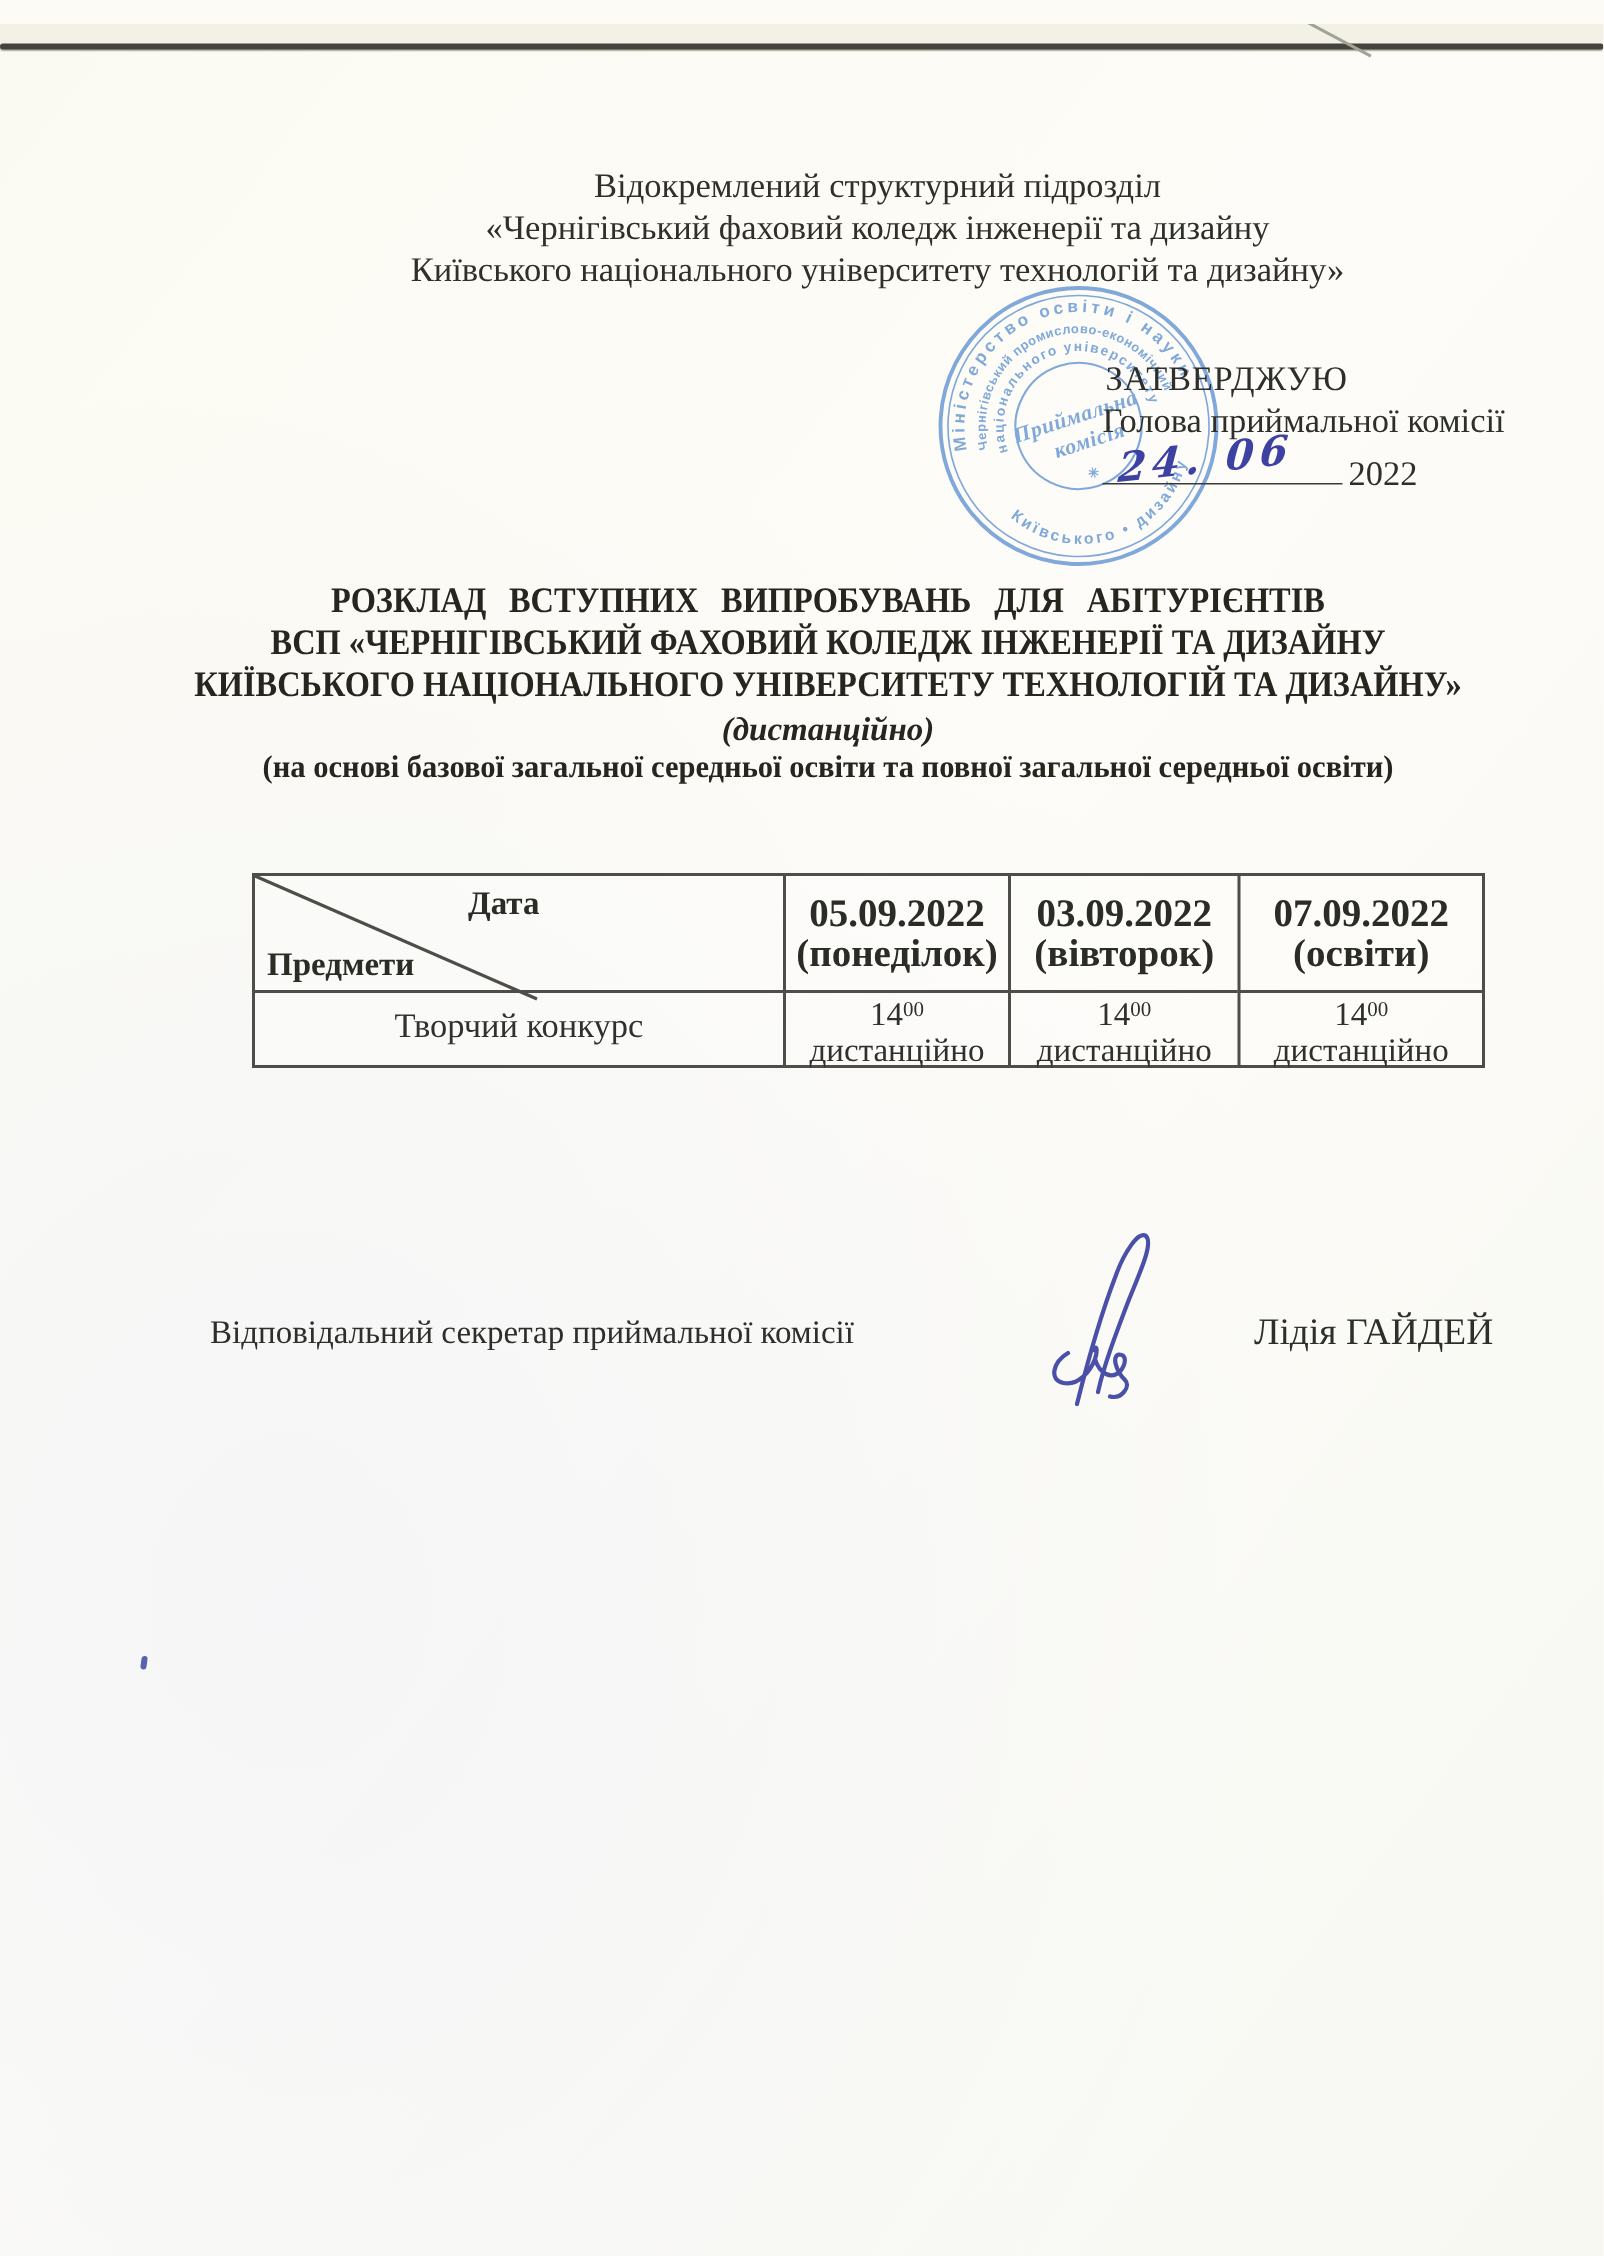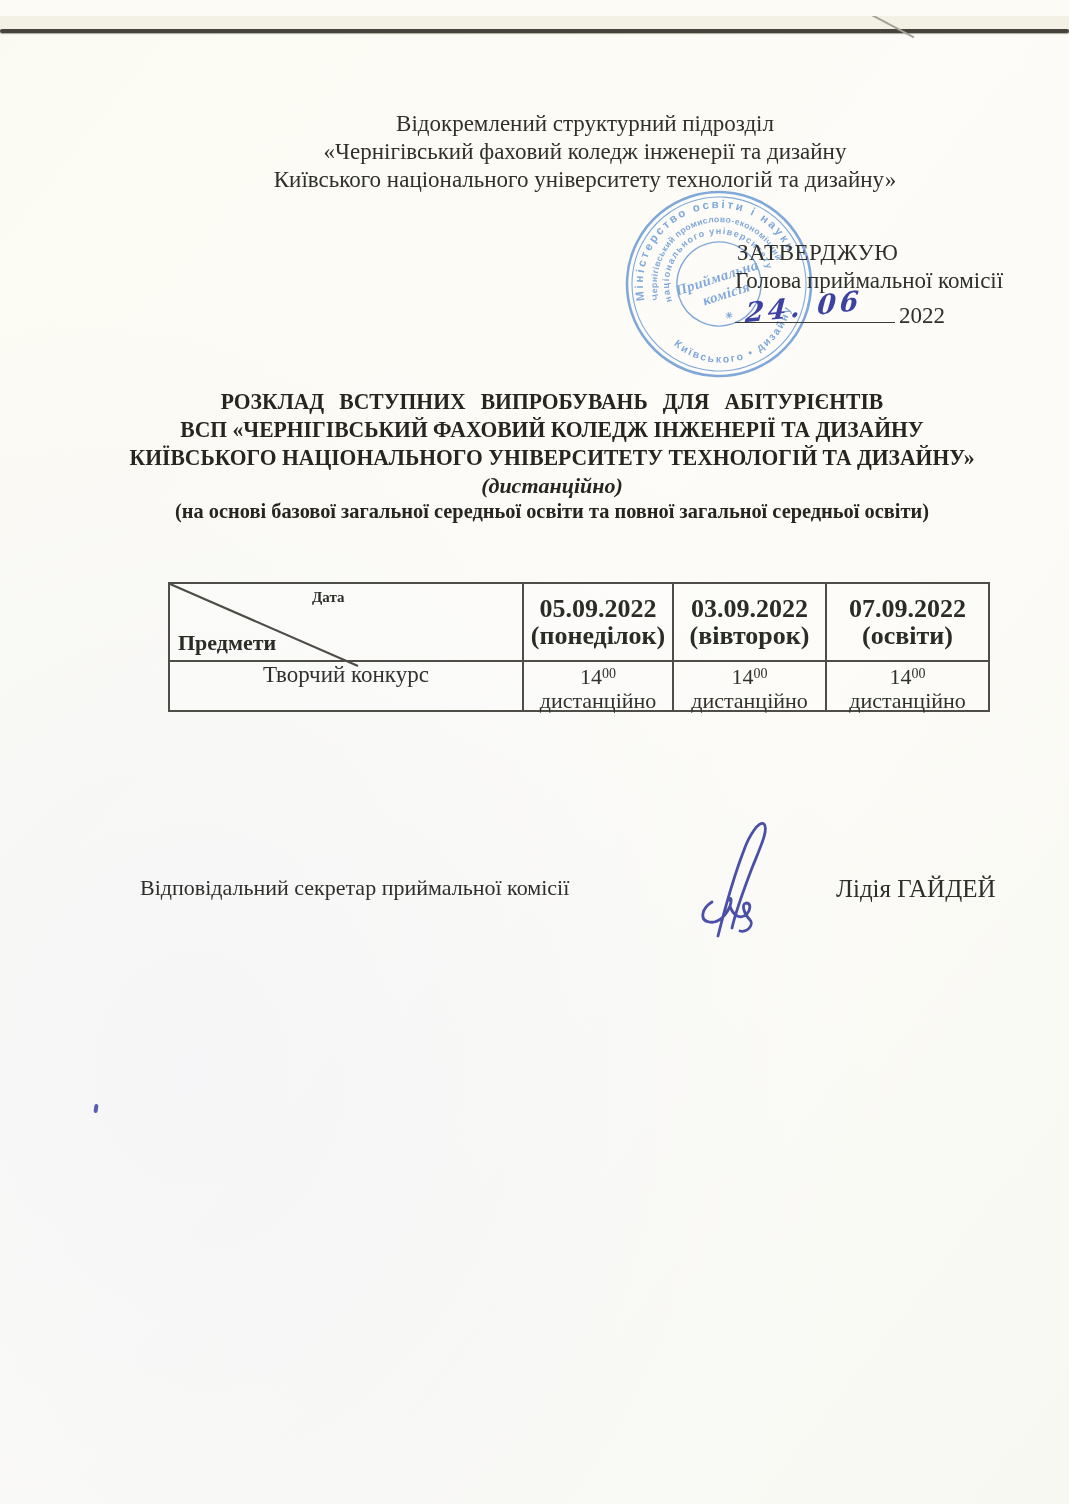"Дата" .corner-date { font-size: 15px -> 22px }
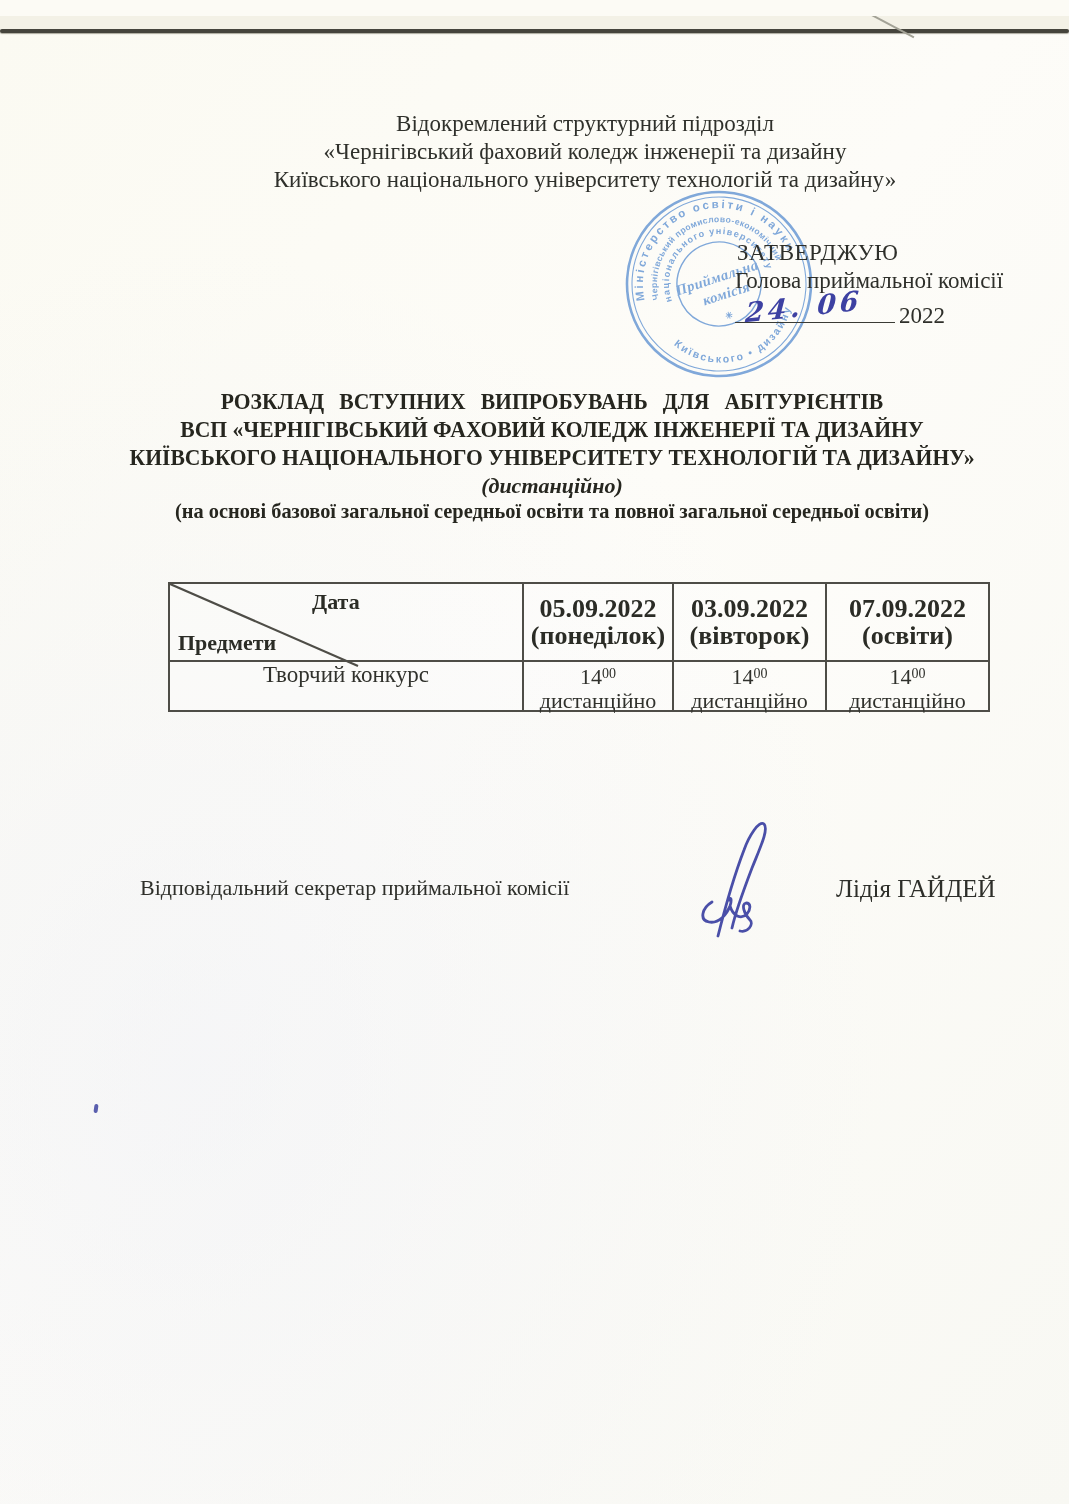"Творчий конкурс" .subject-cell { justify-content: flex-start -> center }
